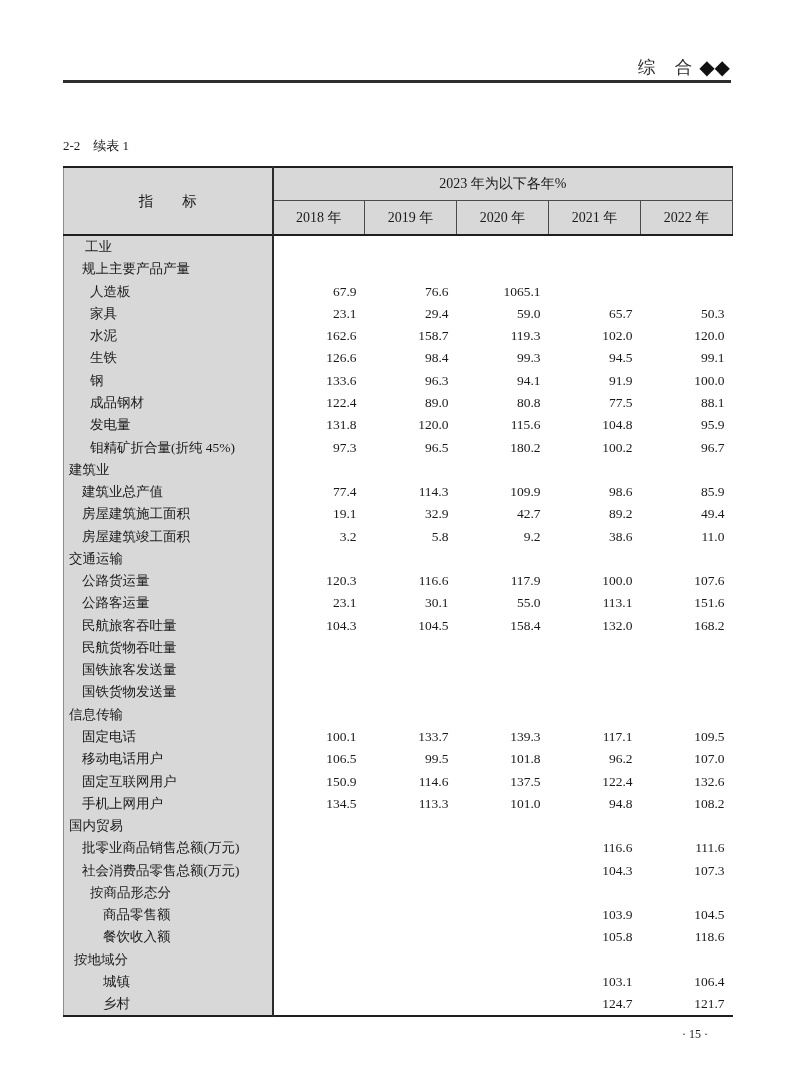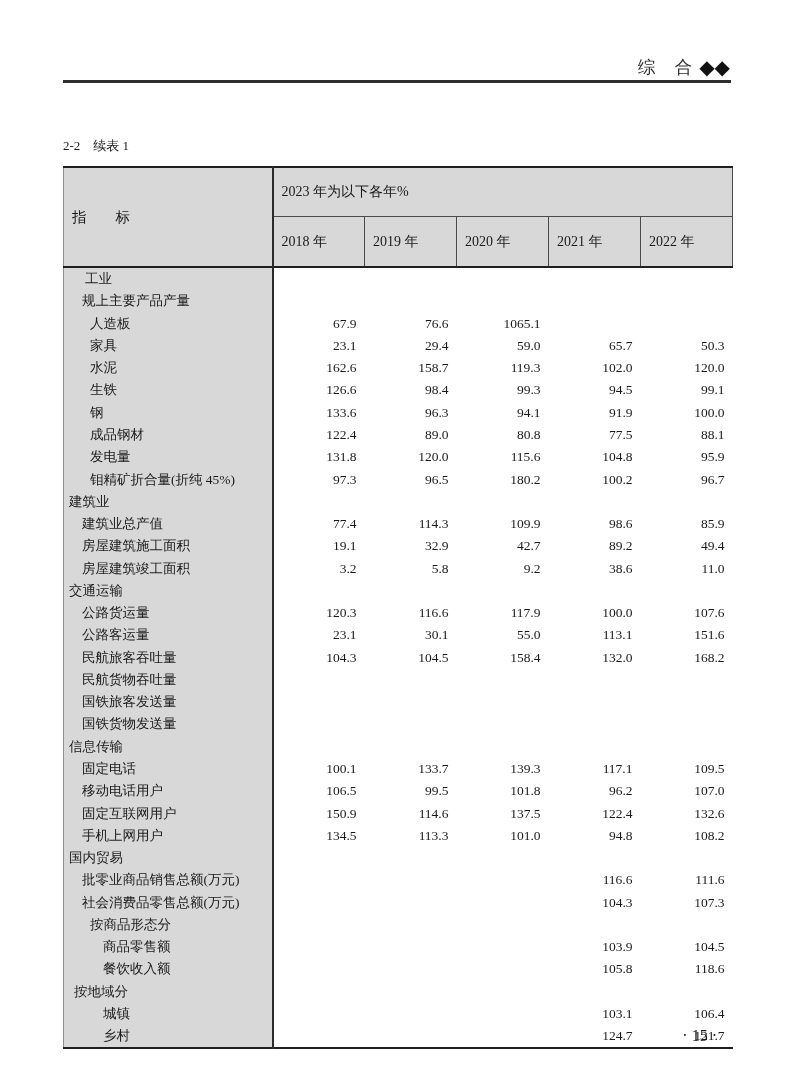"2023 年为以下各年%" thead th { padding: 8px -> 0; text-align: left -> center }
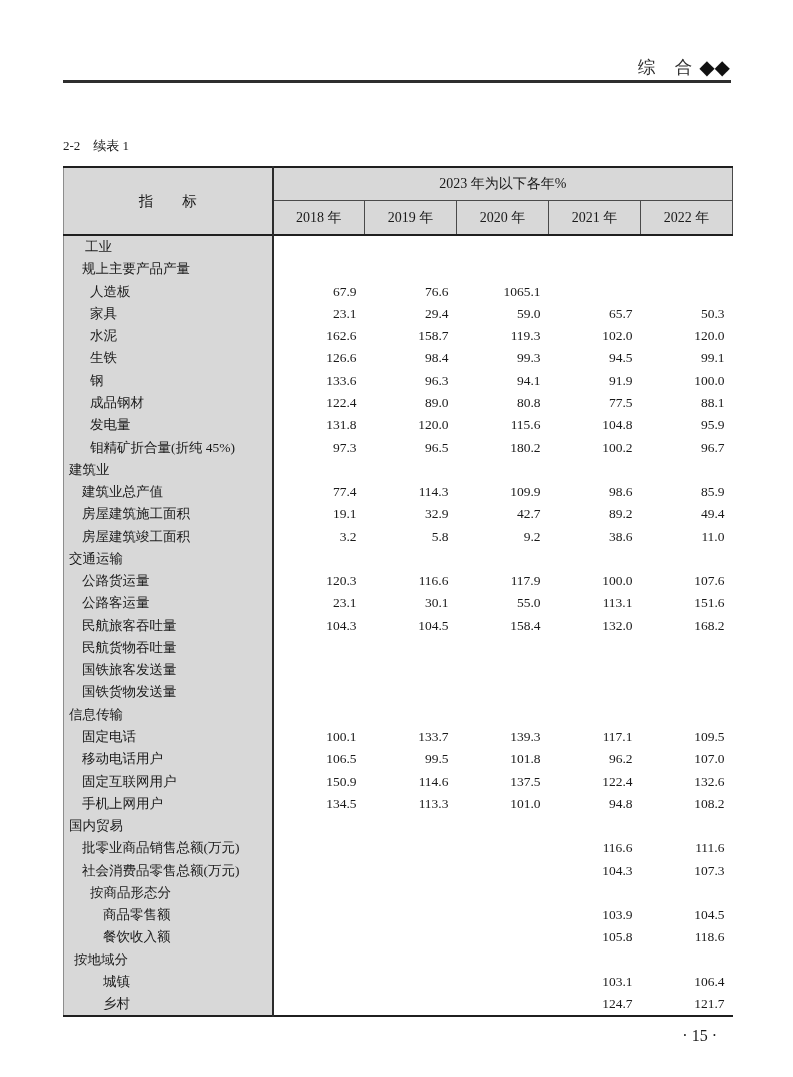"· 15 ·" .page-number { font-size: 16px -> 12px; right: 76px -> 85px }
